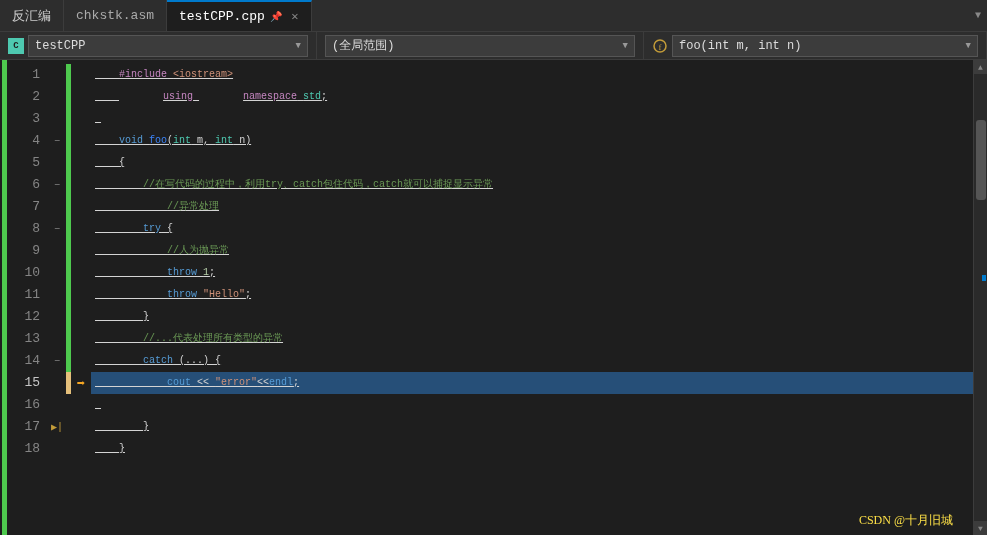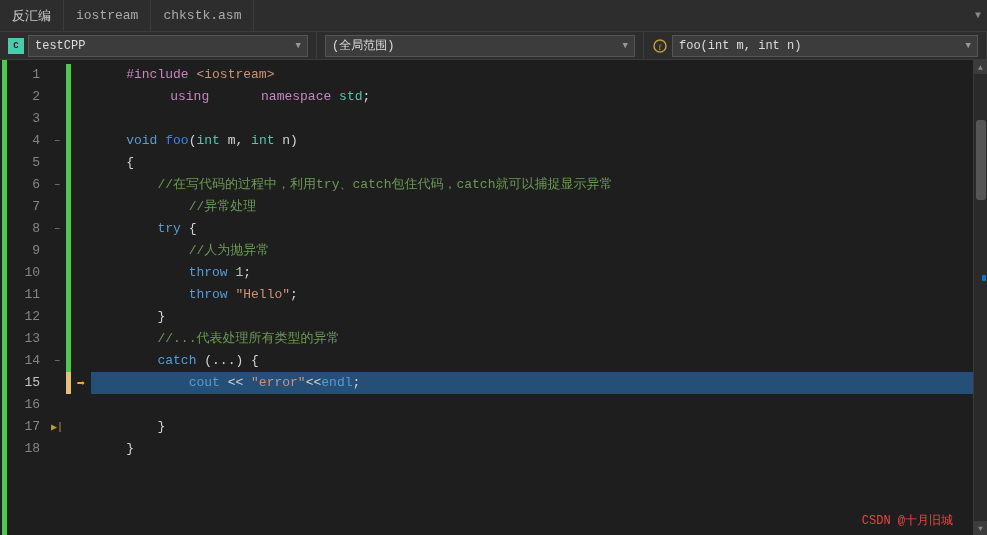"iostream" div.tab { html: <div> <span>iostream</span> </div> -> none }
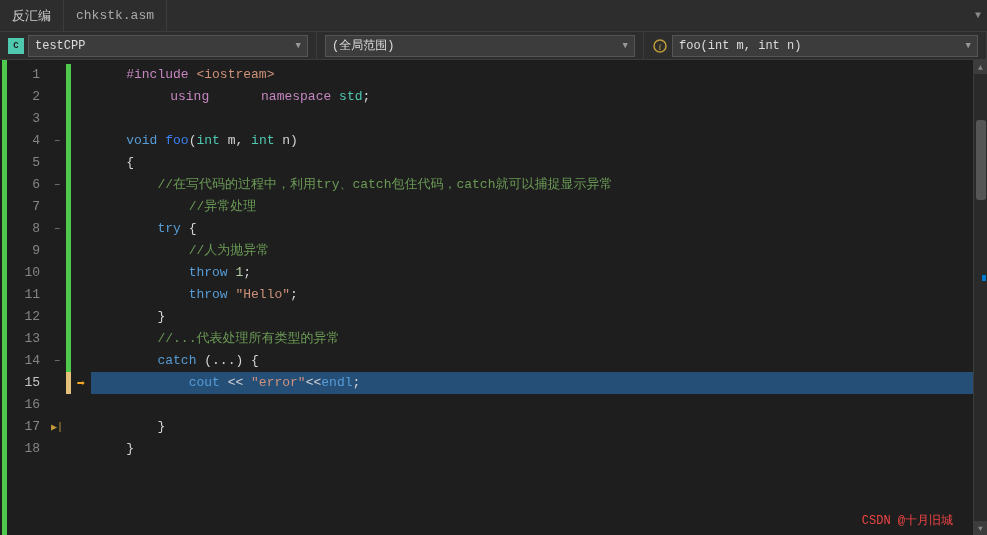"testCPP.cpp" div.tab { html: none -> <div> <span>testCPP.cpp</span> <span>📌</span> <span>✕</span> </div> }
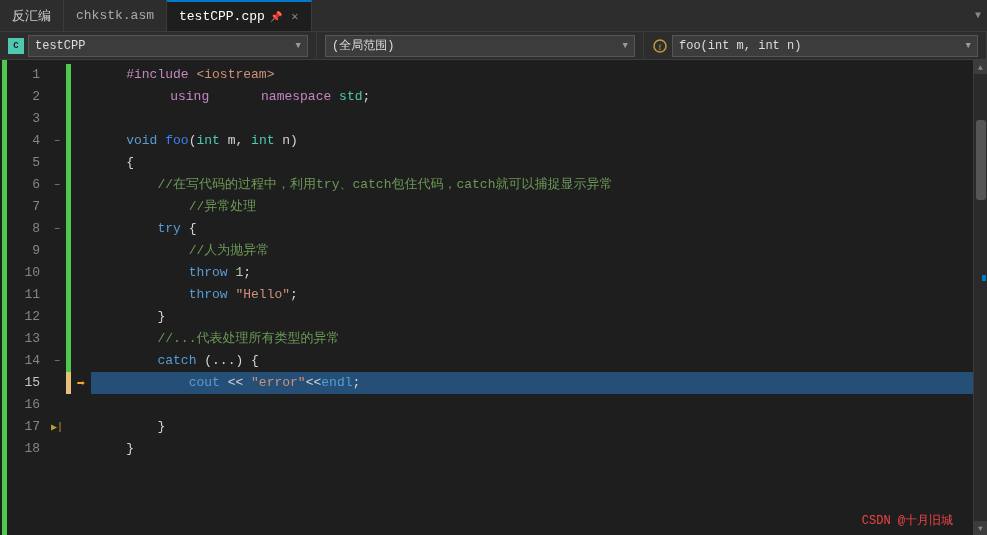"#include <iostream>" .code-line { font-size: 13px -> 10px; text-decoration: none -> underline }
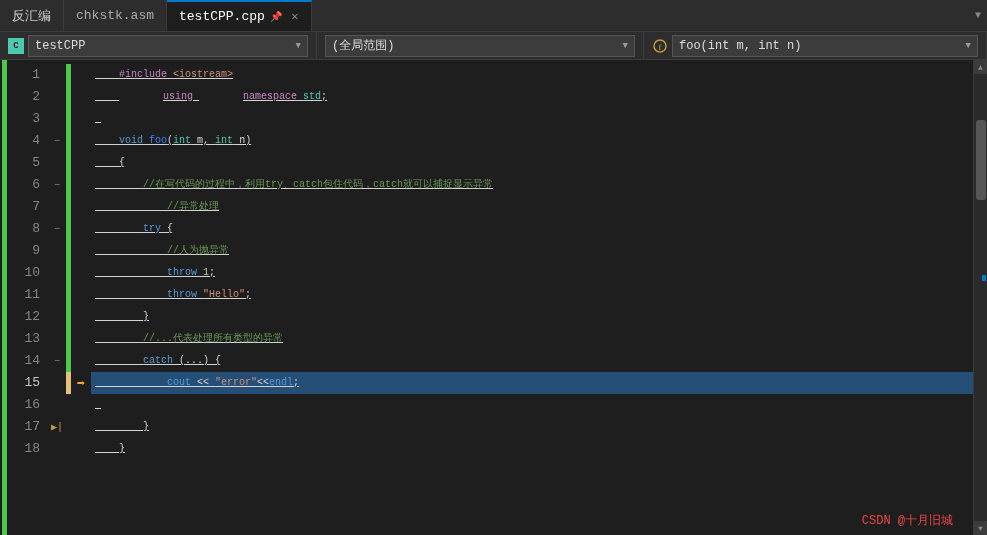"CSDN @十月旧城" .watermark { color: #ef4444 -> #fde047; font-family: Liberation Mono, monospace -> Liberation Serif, serif }
